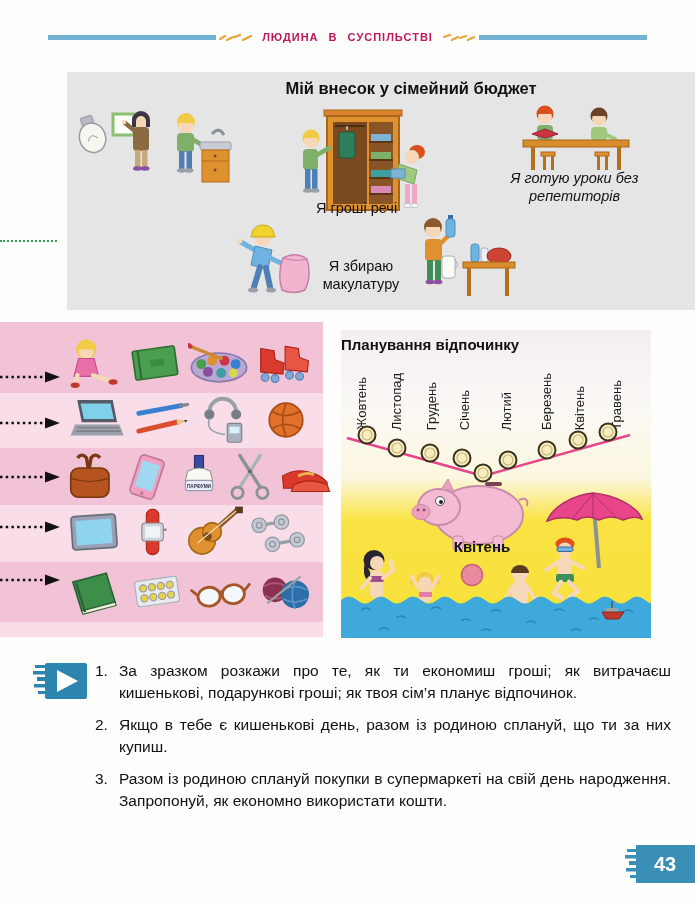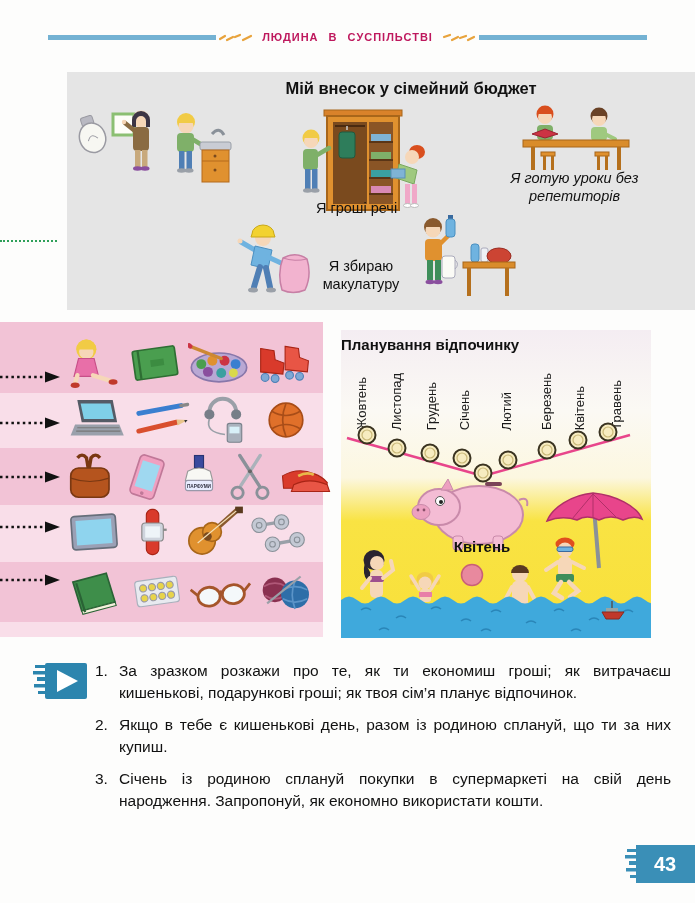"Січень із родиною сплануй покупки" span.txt { text: Січень -> Разом }
